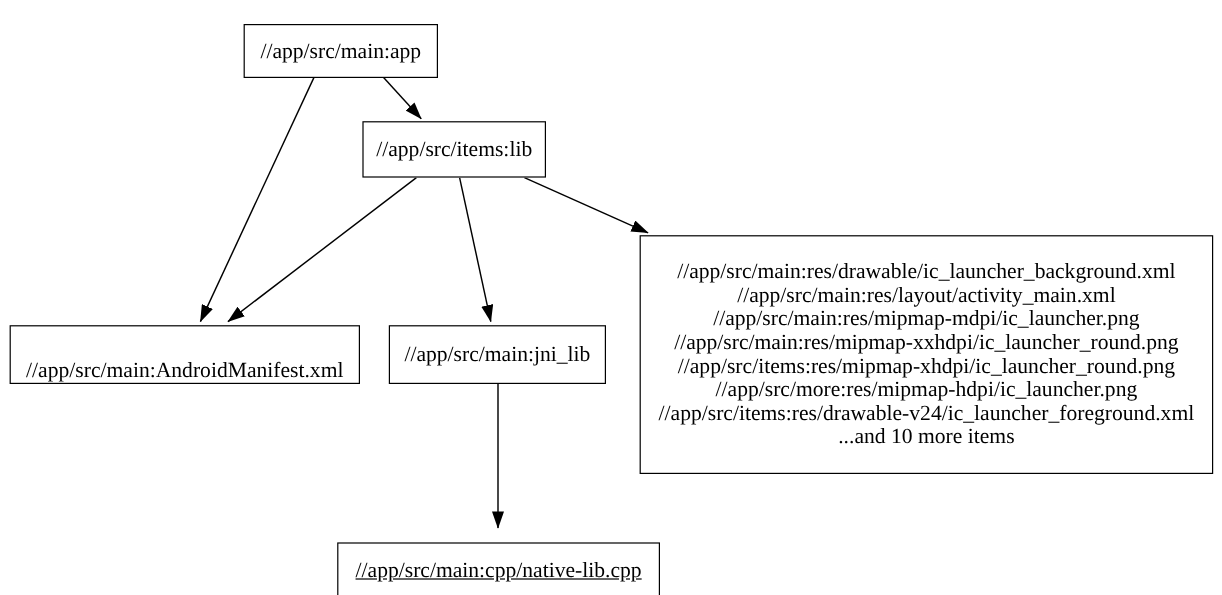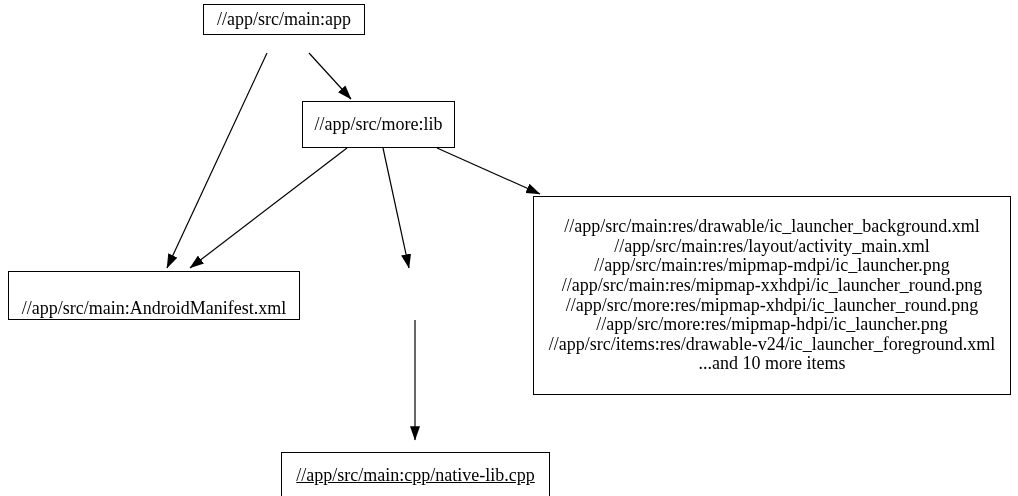"//app/src/main:app" .node-app { height: 31px -> 45px; top: 4px -> 20px }
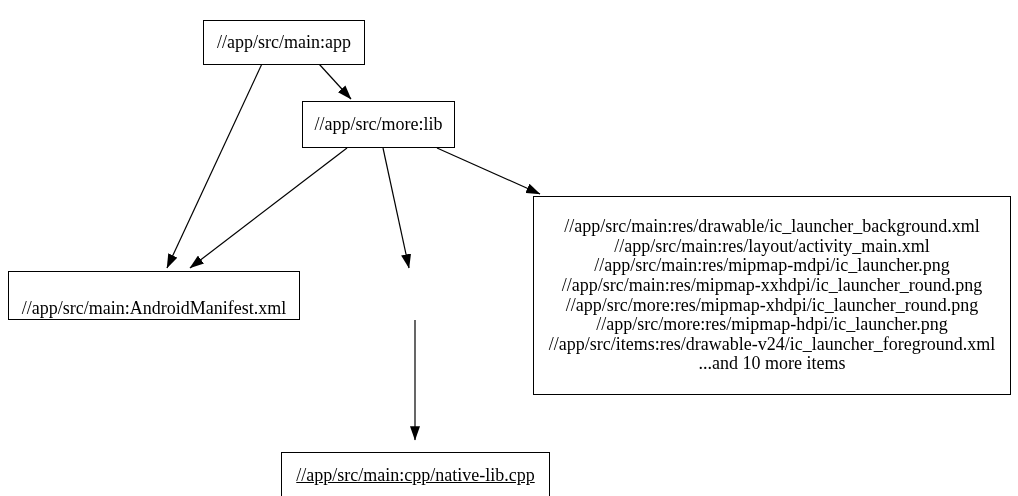"//app/src/more:lib" span { text: //app/src/more:lib -> //app/src/items:lib }
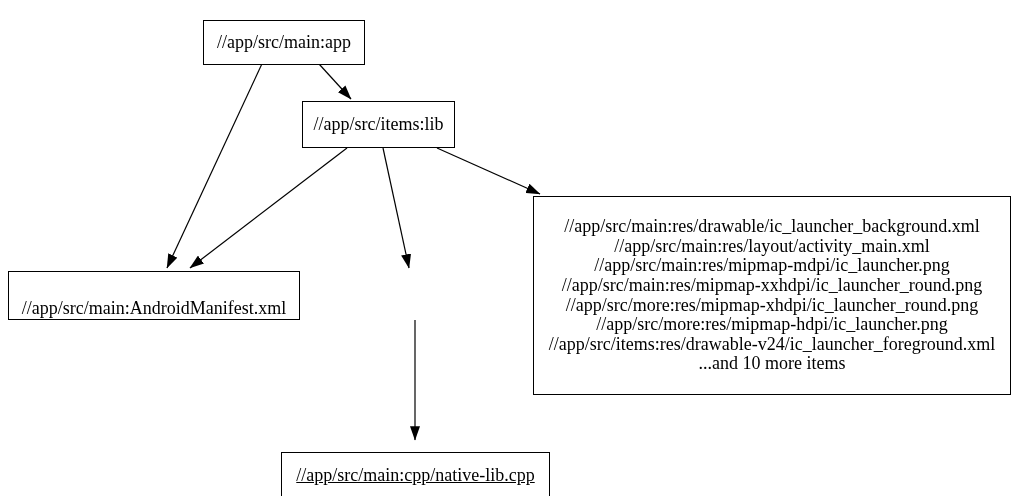"//app/src/main:jni_lib" div.node { html: none -> <div> <span>//app/src/main:jni_lib</span> </div> }
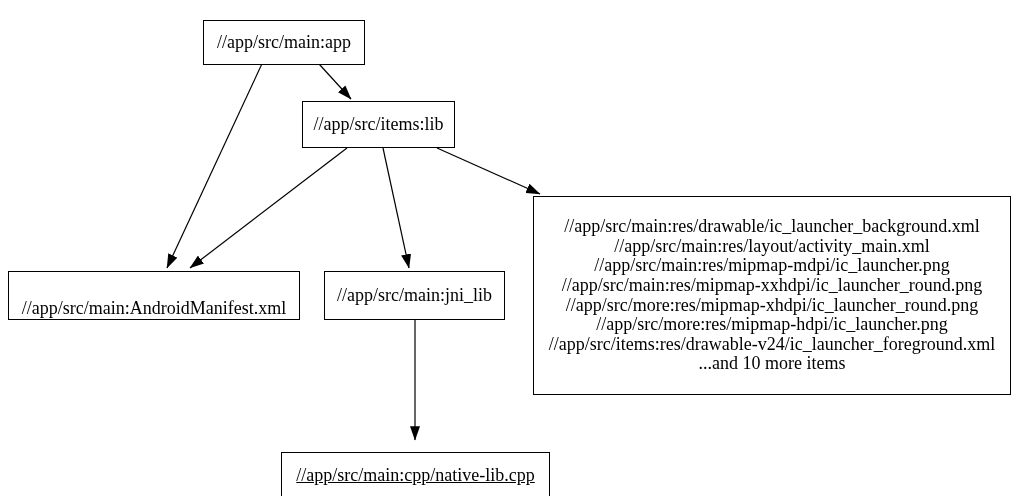"//app/src/more:res/mipmap-xhdpi/ic_launc" span.res-line { text: //app/src/more:res/mipmap-xhdpi/ic -> //app/src/items:res/mipmap-xhdpi/ic }
